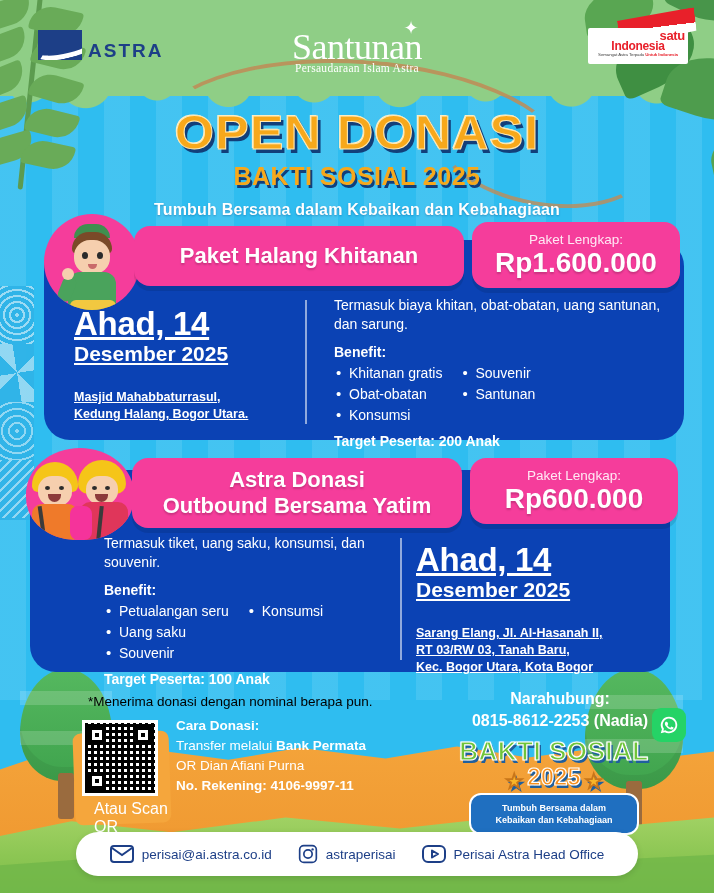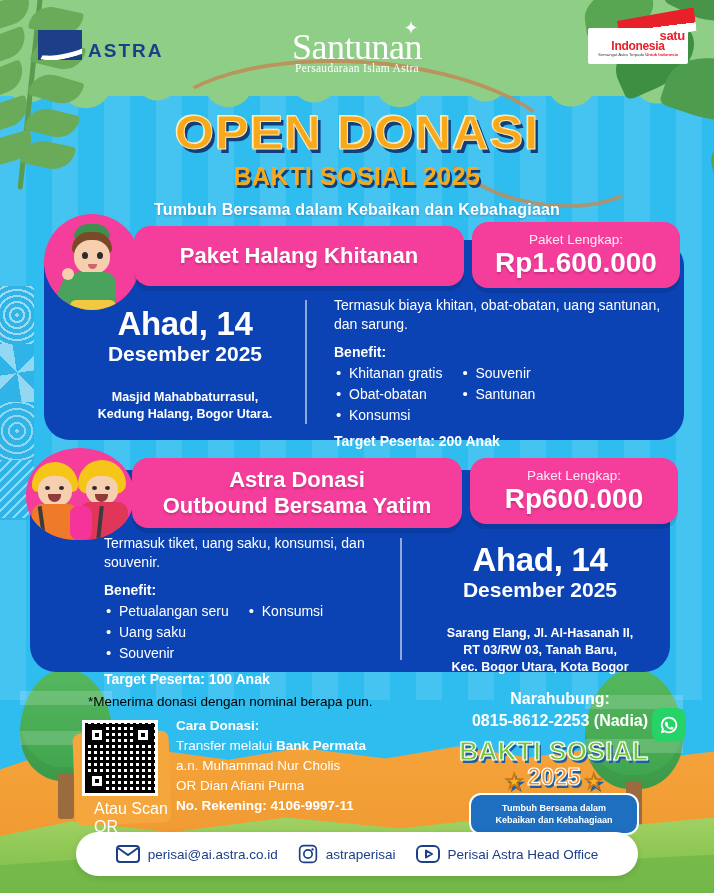"Ahad, 14" .date-block { text-align: center -> none; text-decoration: none -> underline }
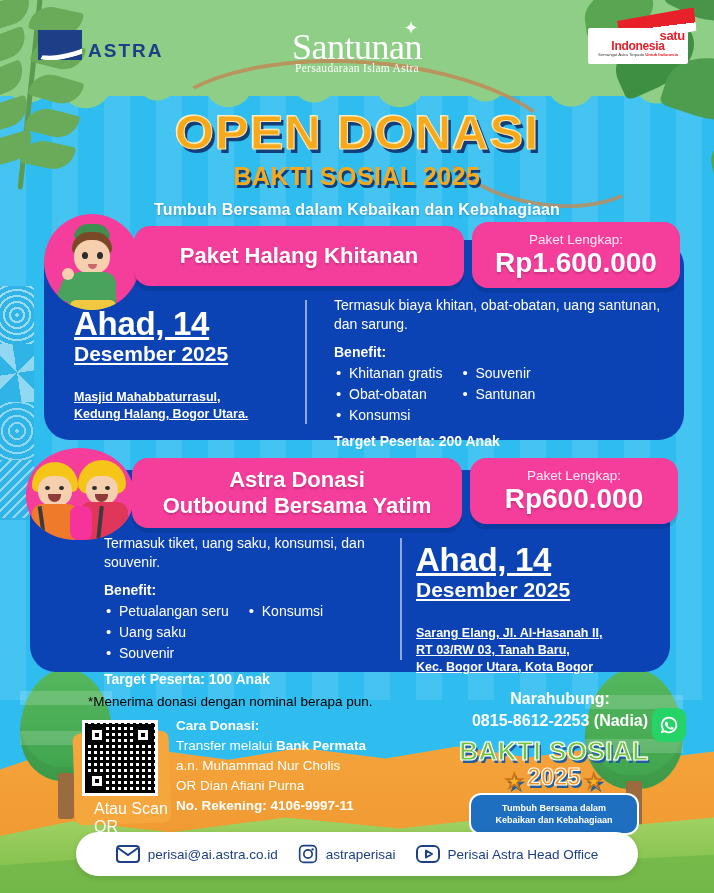"a.n. Muhammad Nur Cholis" div { html: <div>a.n. Muhammad Nur Cholis</div> -> none }
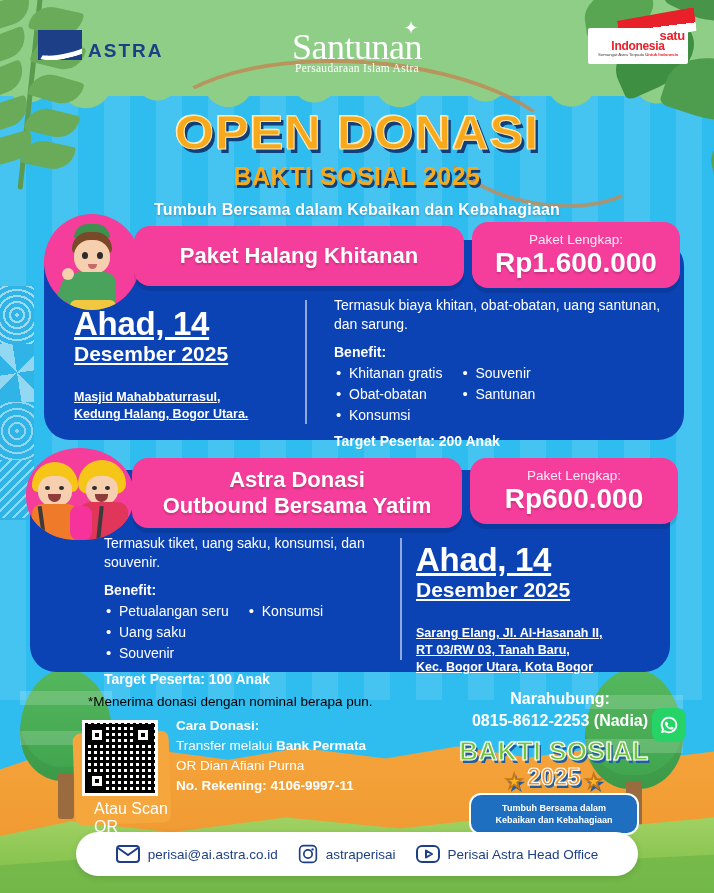"perisai@ai.astra.co.id" .footer { gap: 20px -> 26px }
